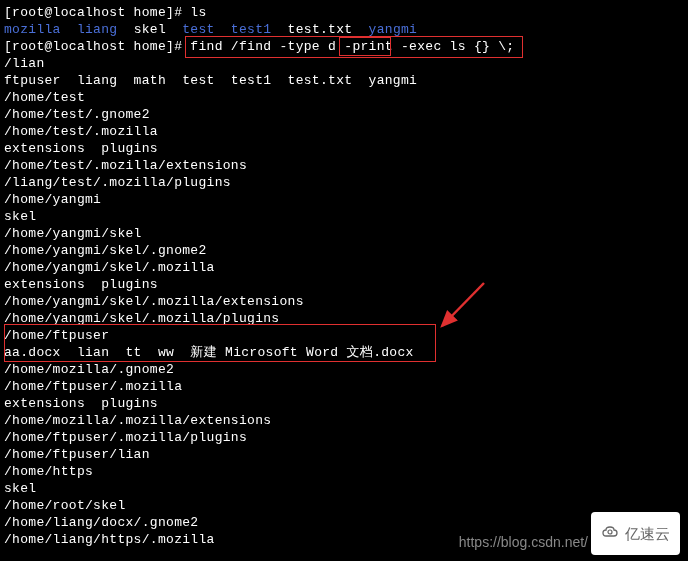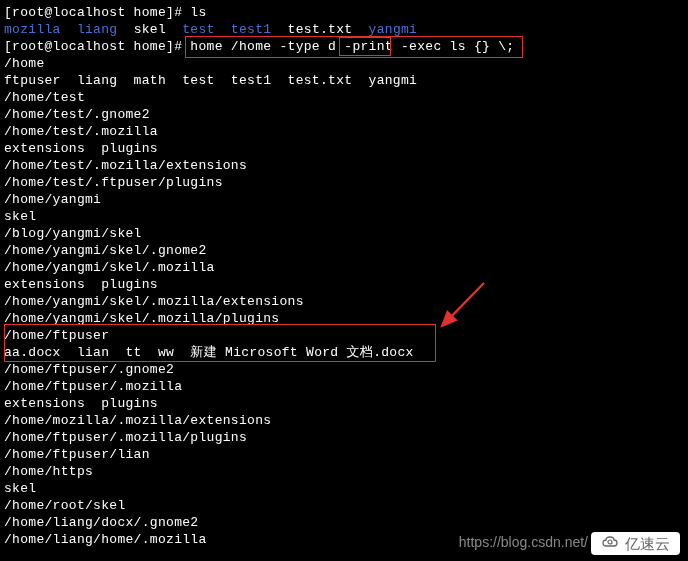"home /home -type d" span { text: home /home -> find /find }
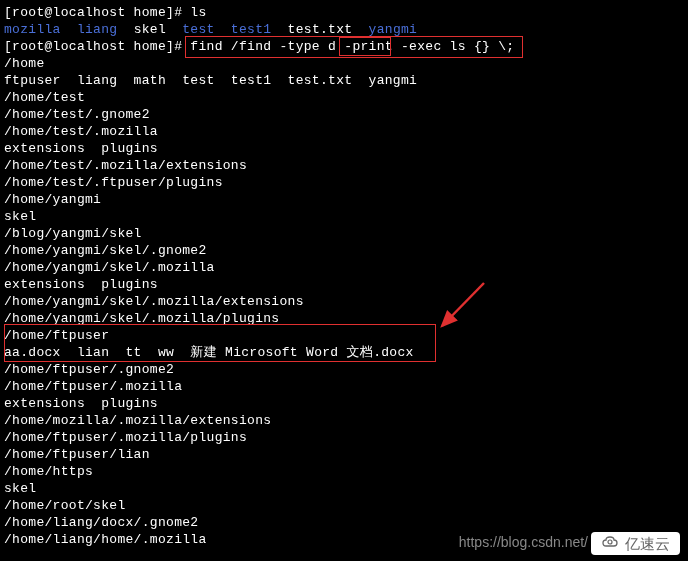"/home" div.line { text: /home -> /lian }
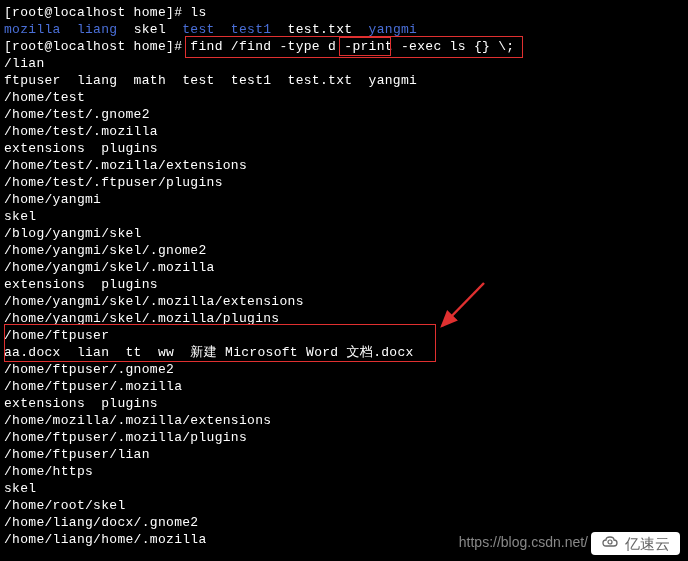"/home/test/.ftpuser/plugins" div.line { text: /home/test/.ftpuser/plugins -> /liang/test/.mozilla/plugins }
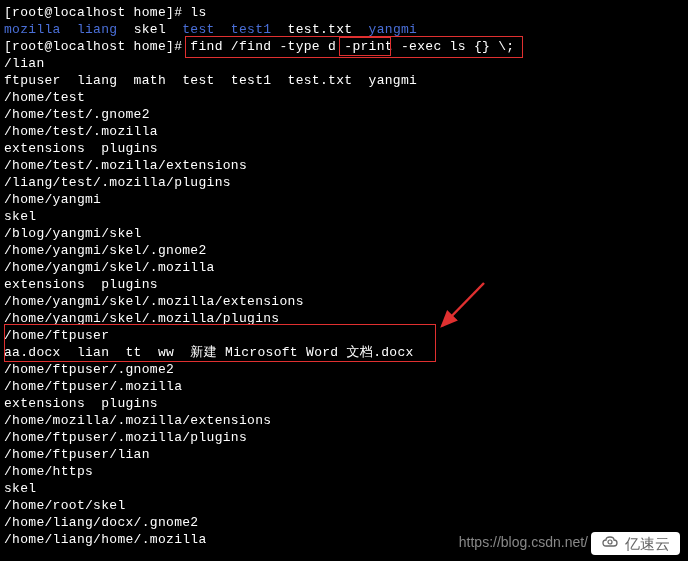"/blog/yangmi/skel" div.line { text: /blog/yangmi/skel -> /home/yangmi/skel }
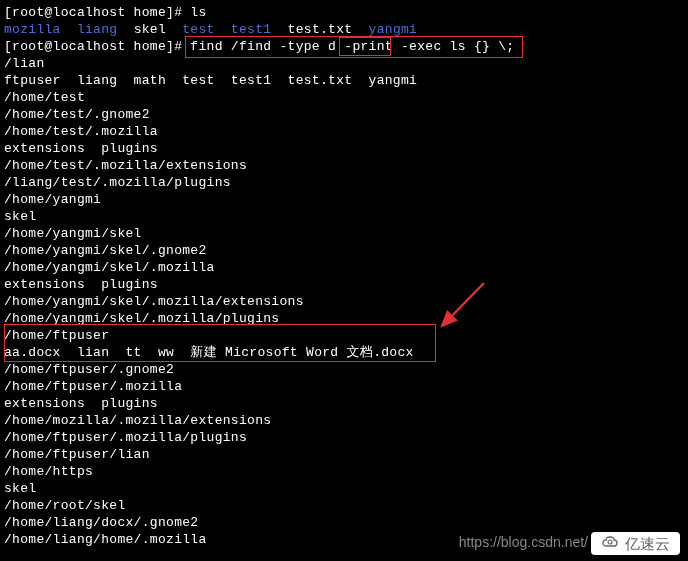"/home/ftpuser/.gnome2" div.line { text: /home/ftpuser/.gnome2 -> /home/mozilla/.gnome2 }
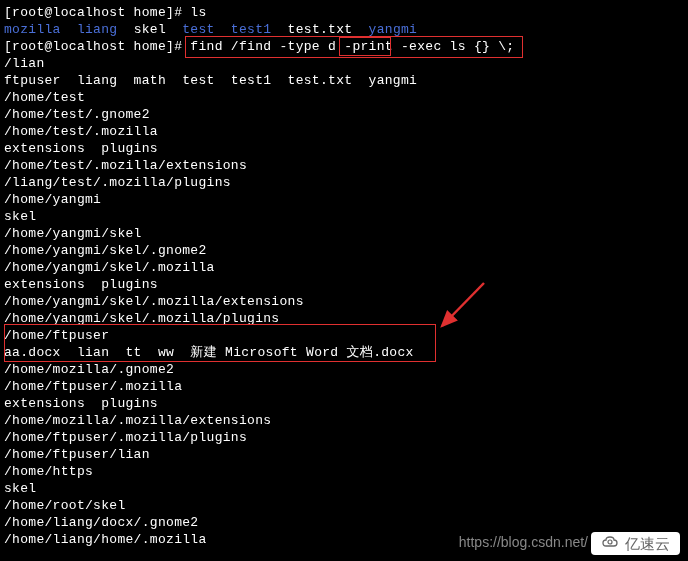"/home/liang/home/.mozilla" div.line { text: /home/liang/home/.mozilla -> /home/liang/https/.mozilla }
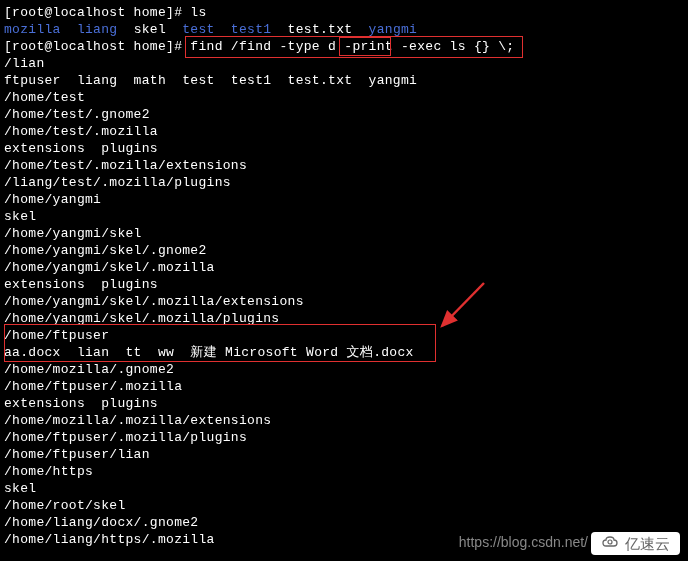"亿速云" .logo { padding: 2px 10px -> 12px 10px }
